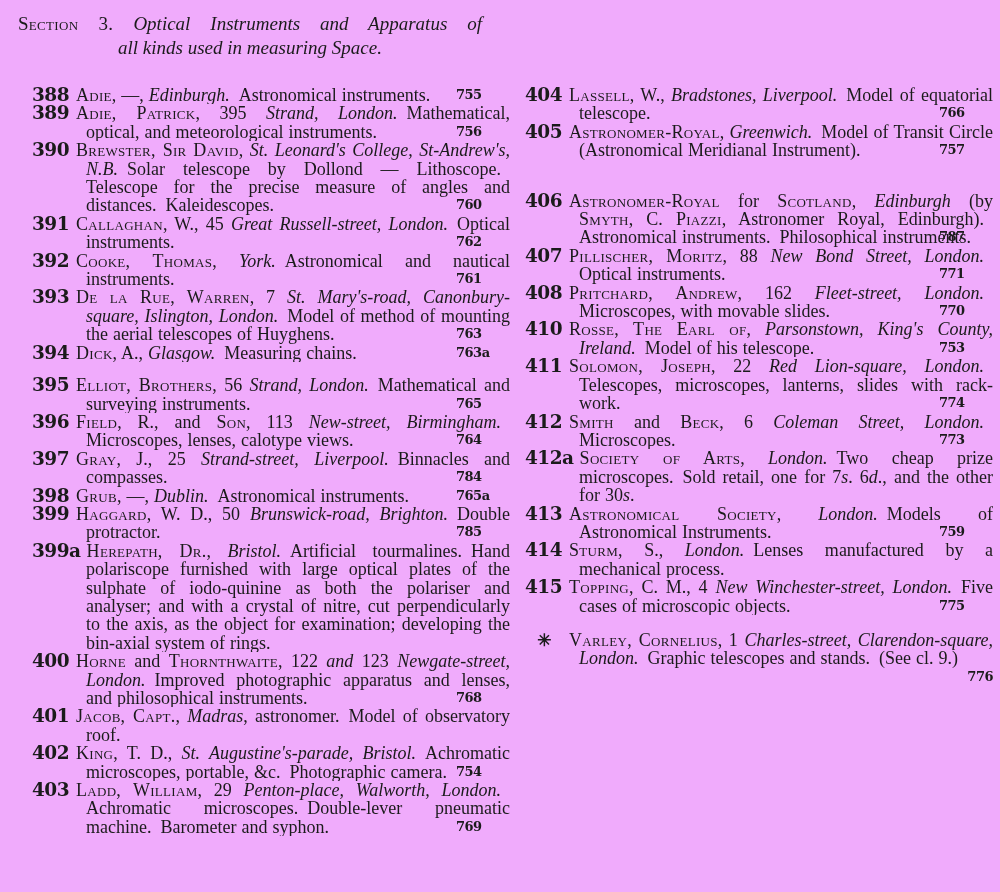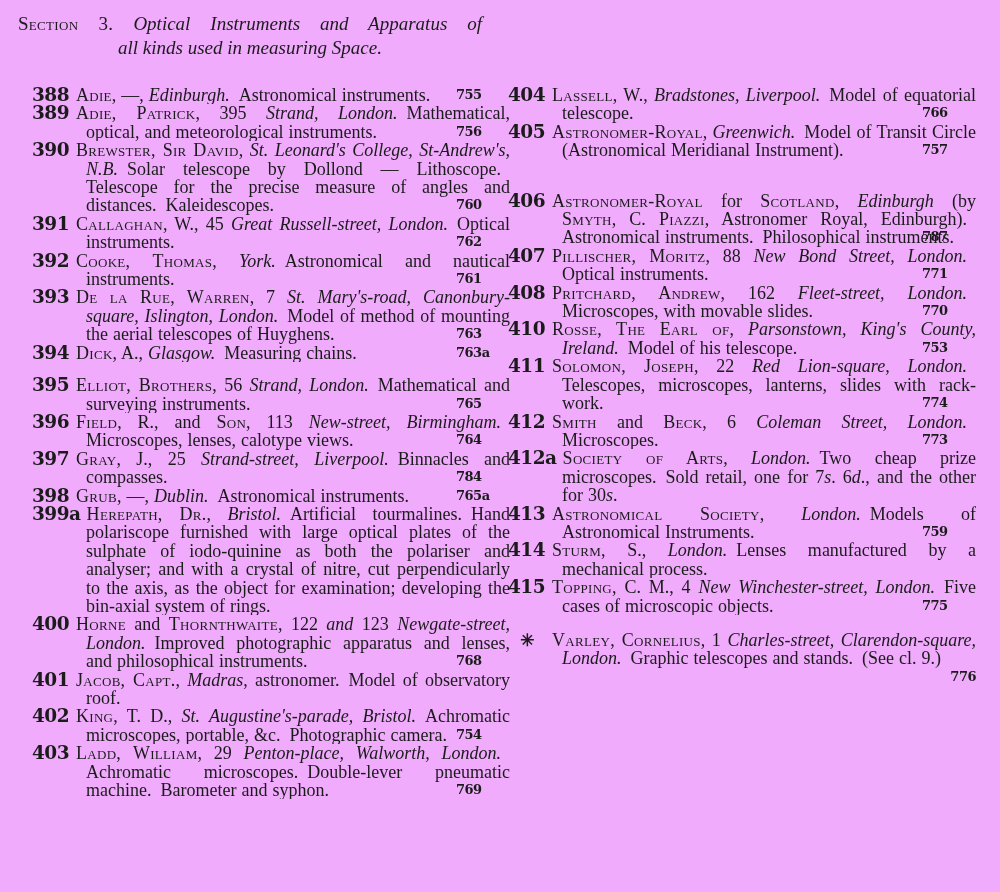"404 Lassell, W., Bradstones, Liverpool." .col-right { left: 508px -> 525px }
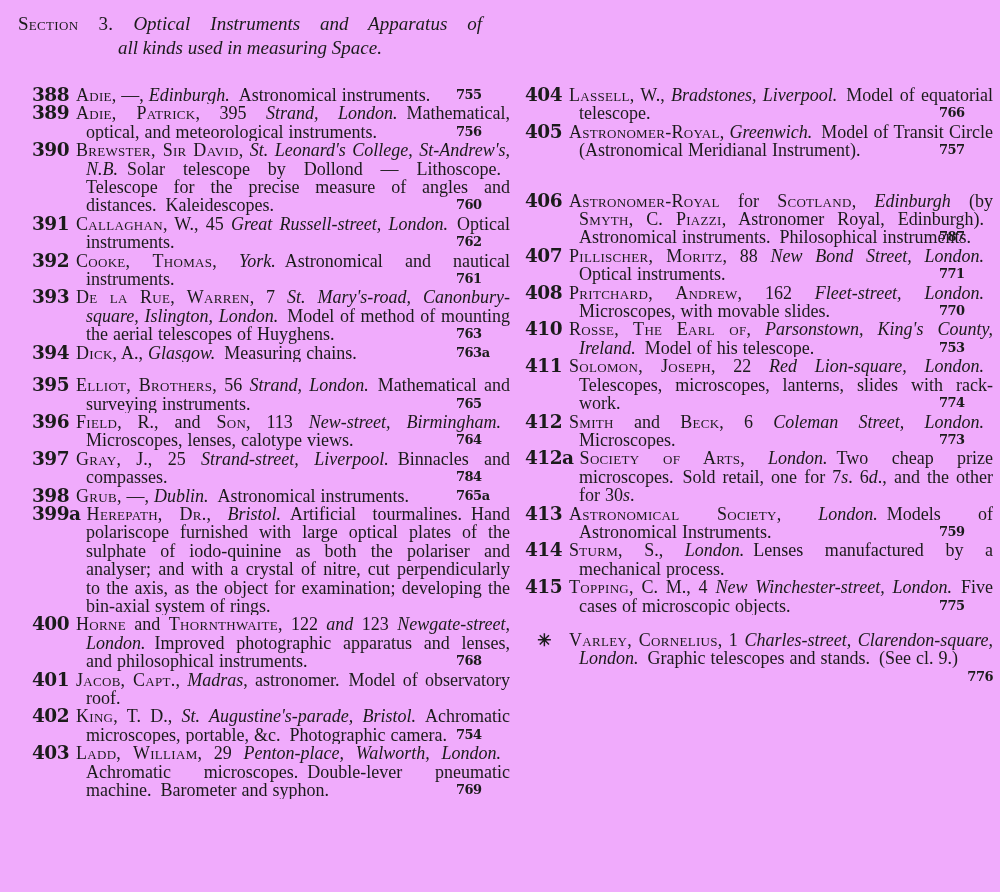"399 Haggard, W. D., 50" div.entry { html: none -> <div><span>399</span><span>Haggard</span><span>, W. D., 50 </span><span>Brunswick-road, Brighton.</span><span> Double protractor.</span><span>785</span></div> }
